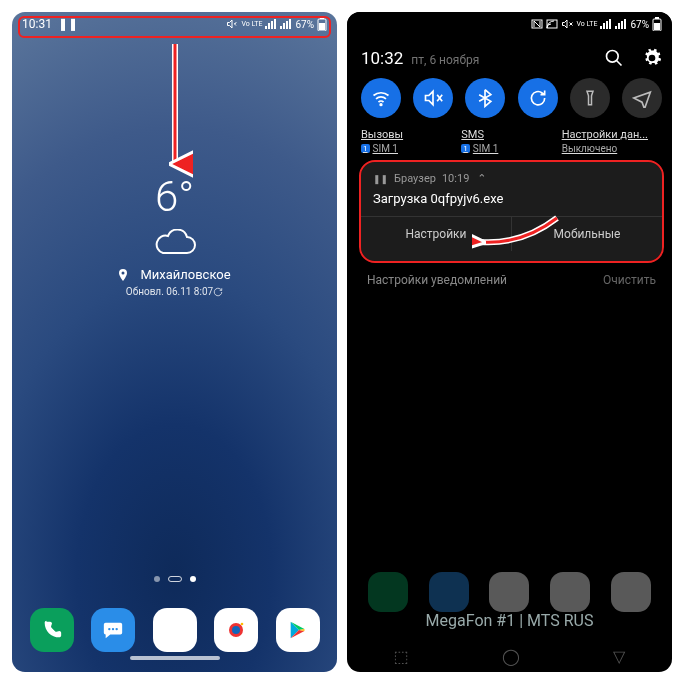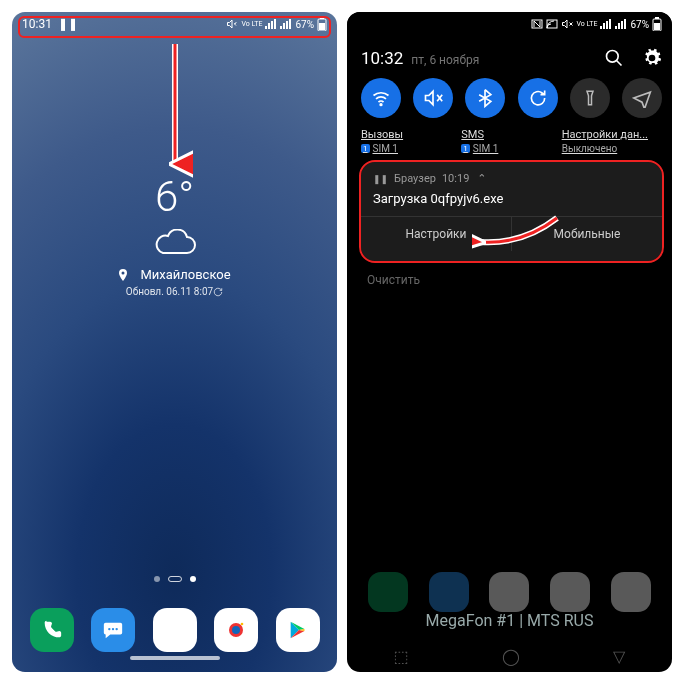"Настройки уведомлений" span { html: none -> <span>Настройки уведомлений</span> }
